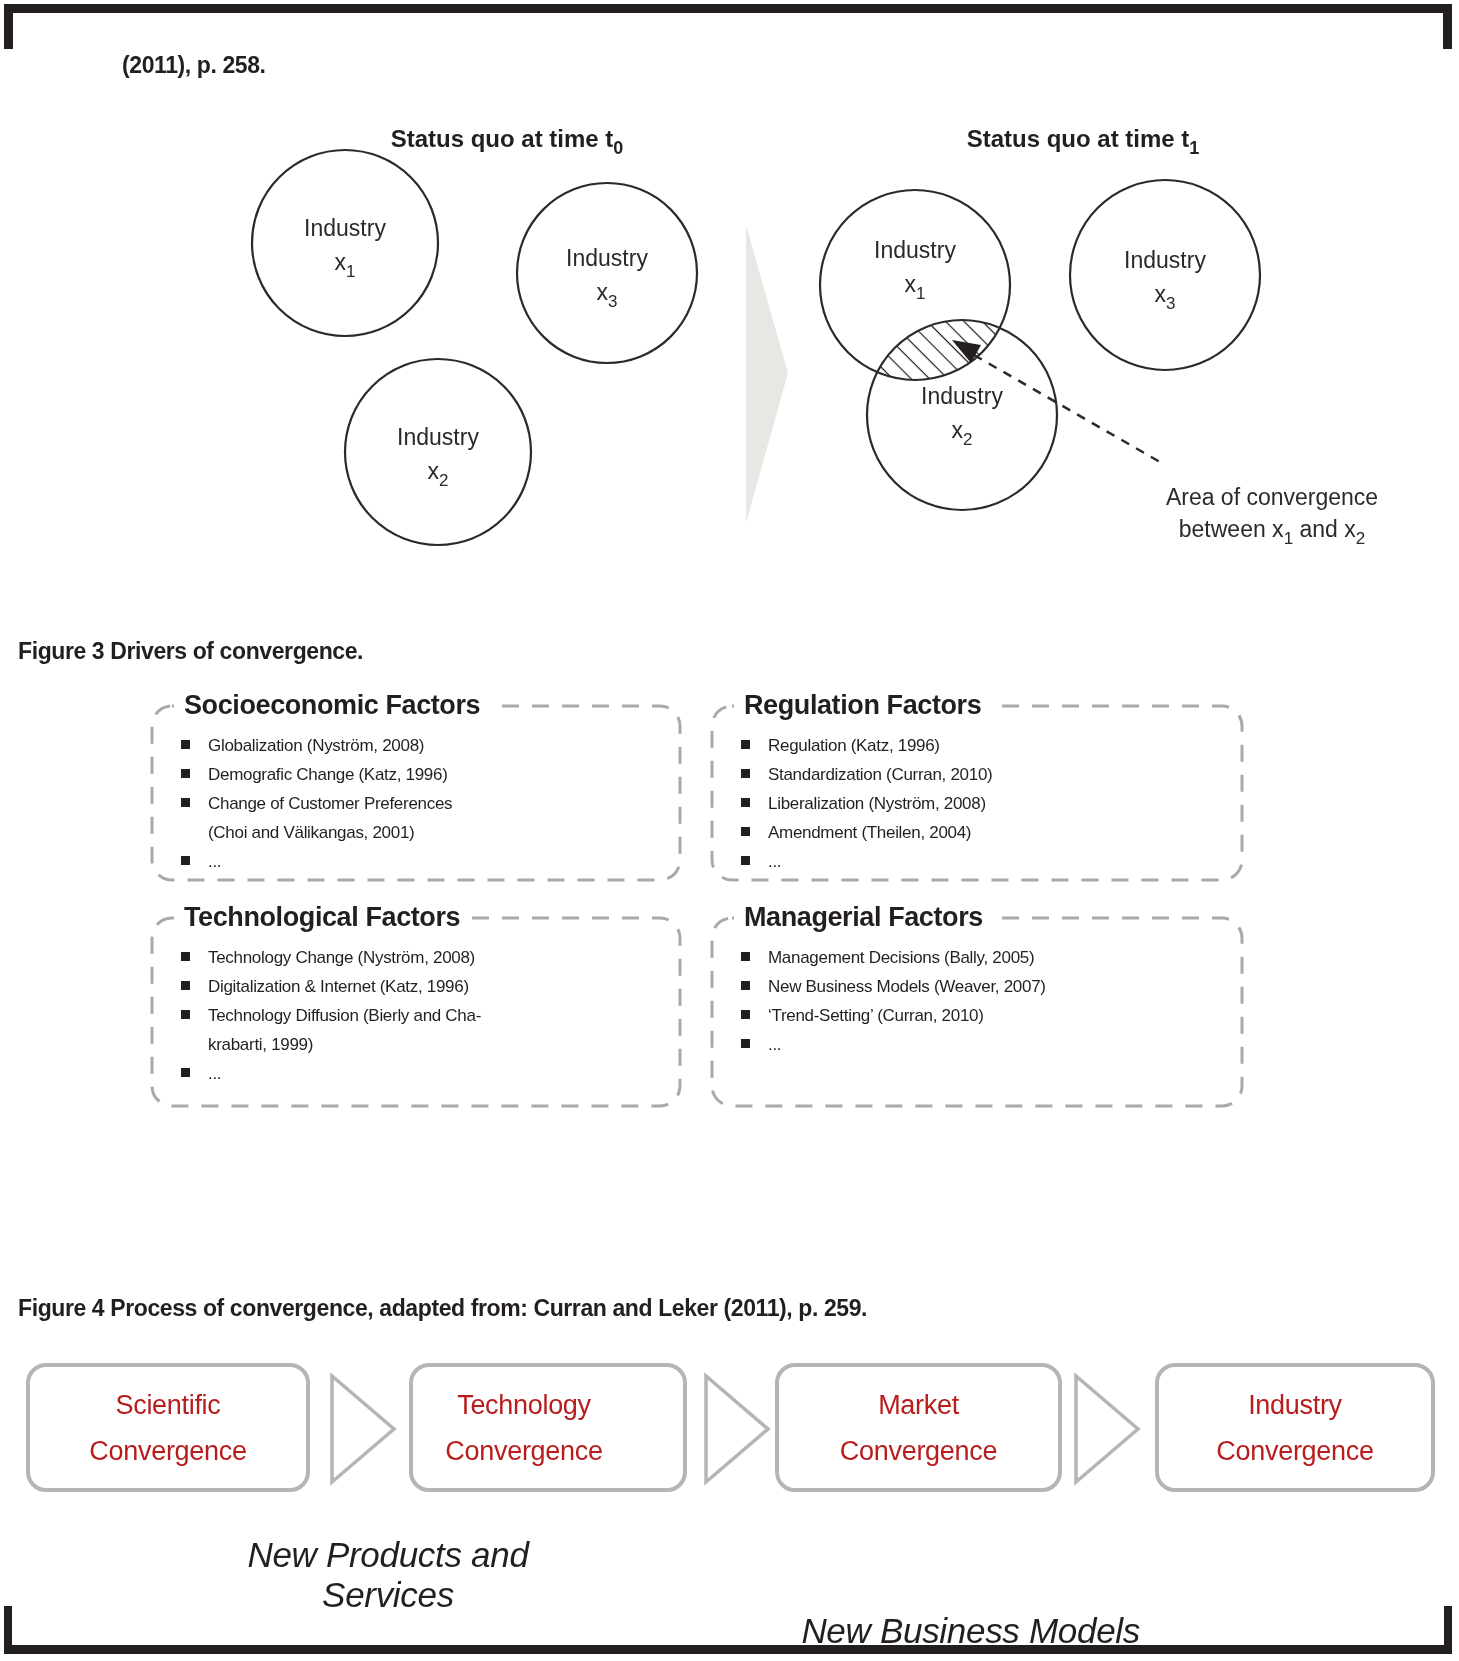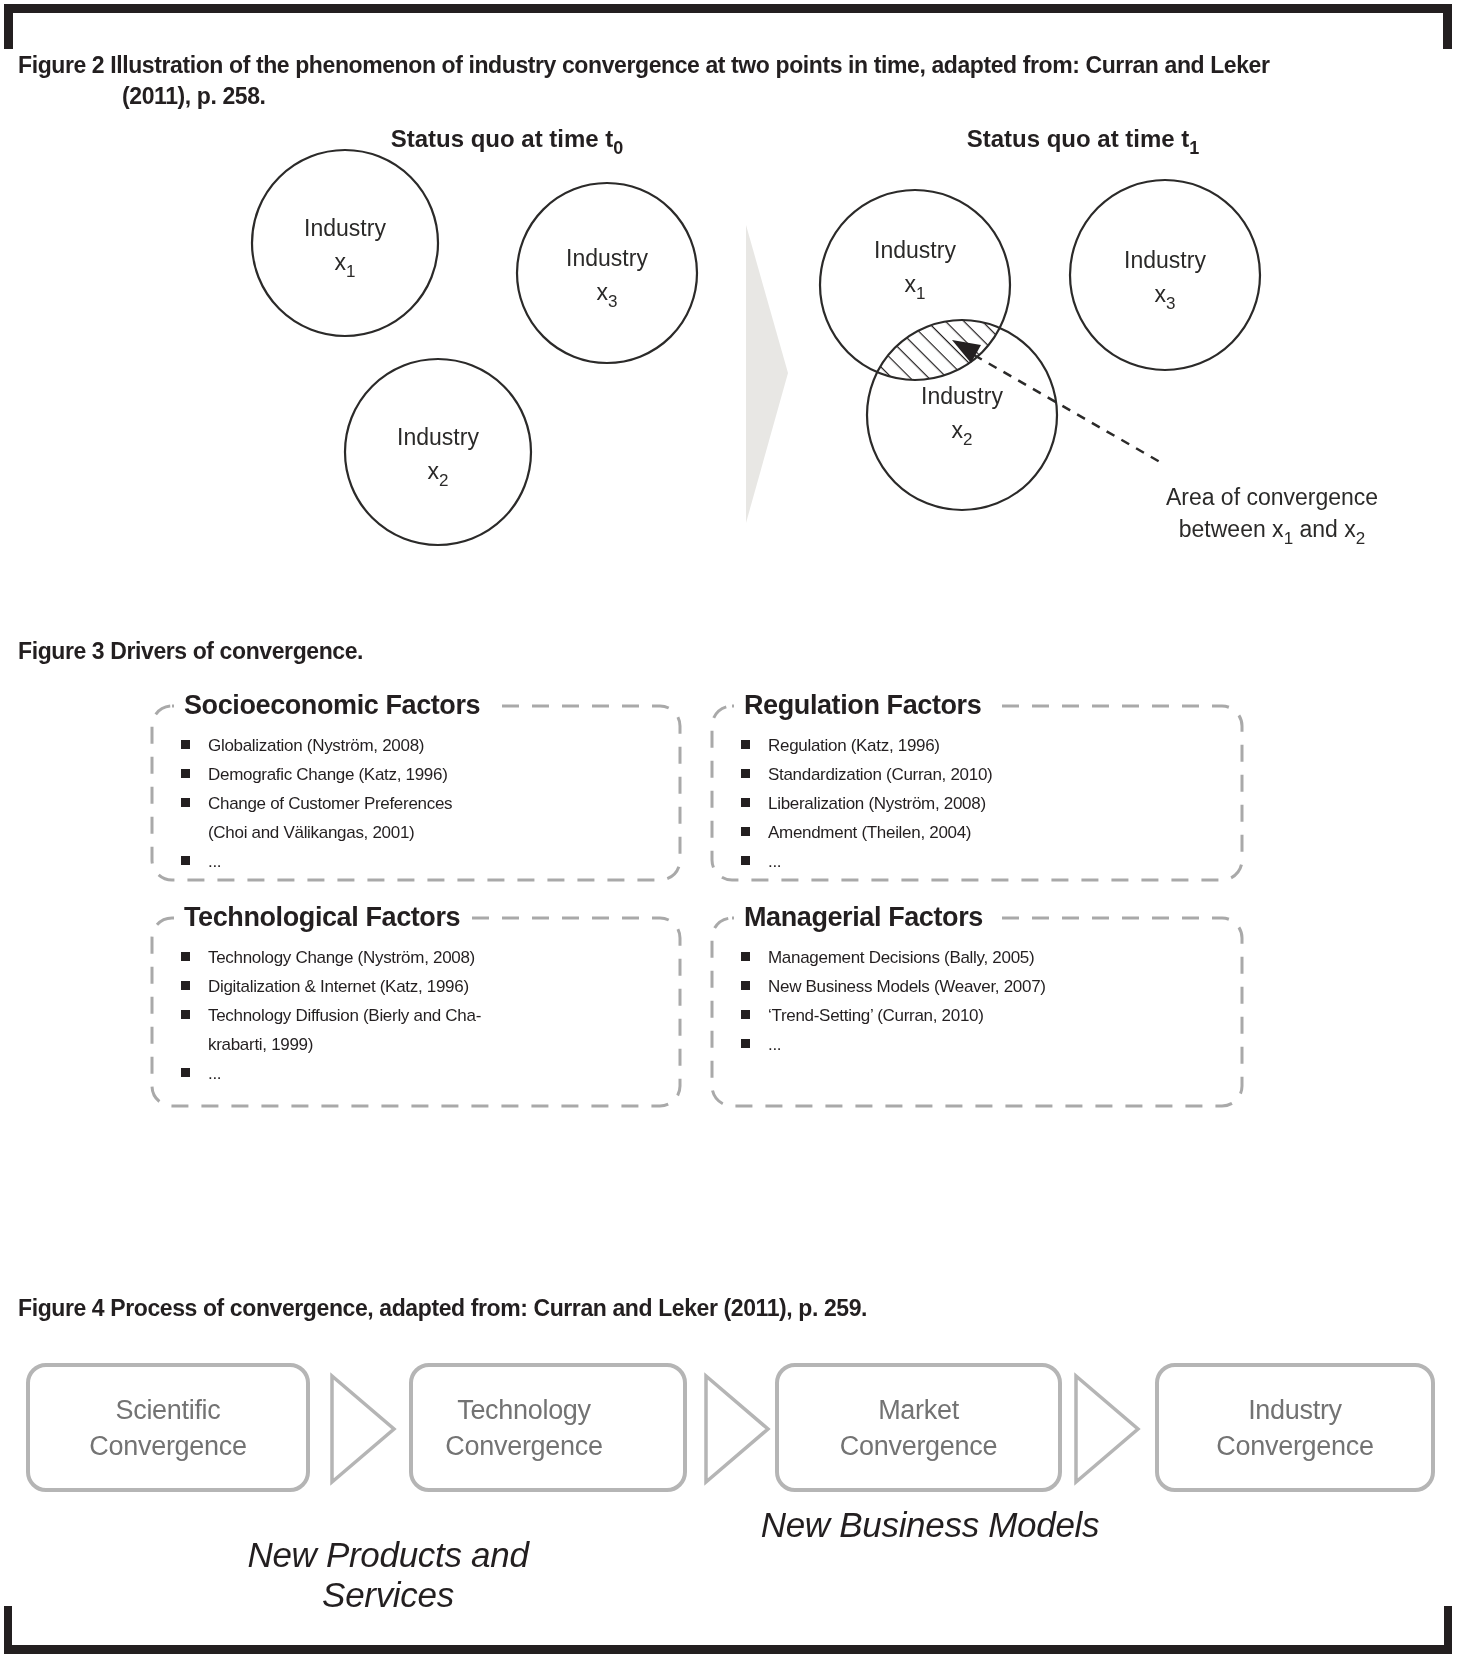"Figure 2 Illustration of the" div { html: <div>Figure 2 Illustration of the phenomenon of industry convergence at two points in time, adapted from: Curran and Leker</div> -> none }
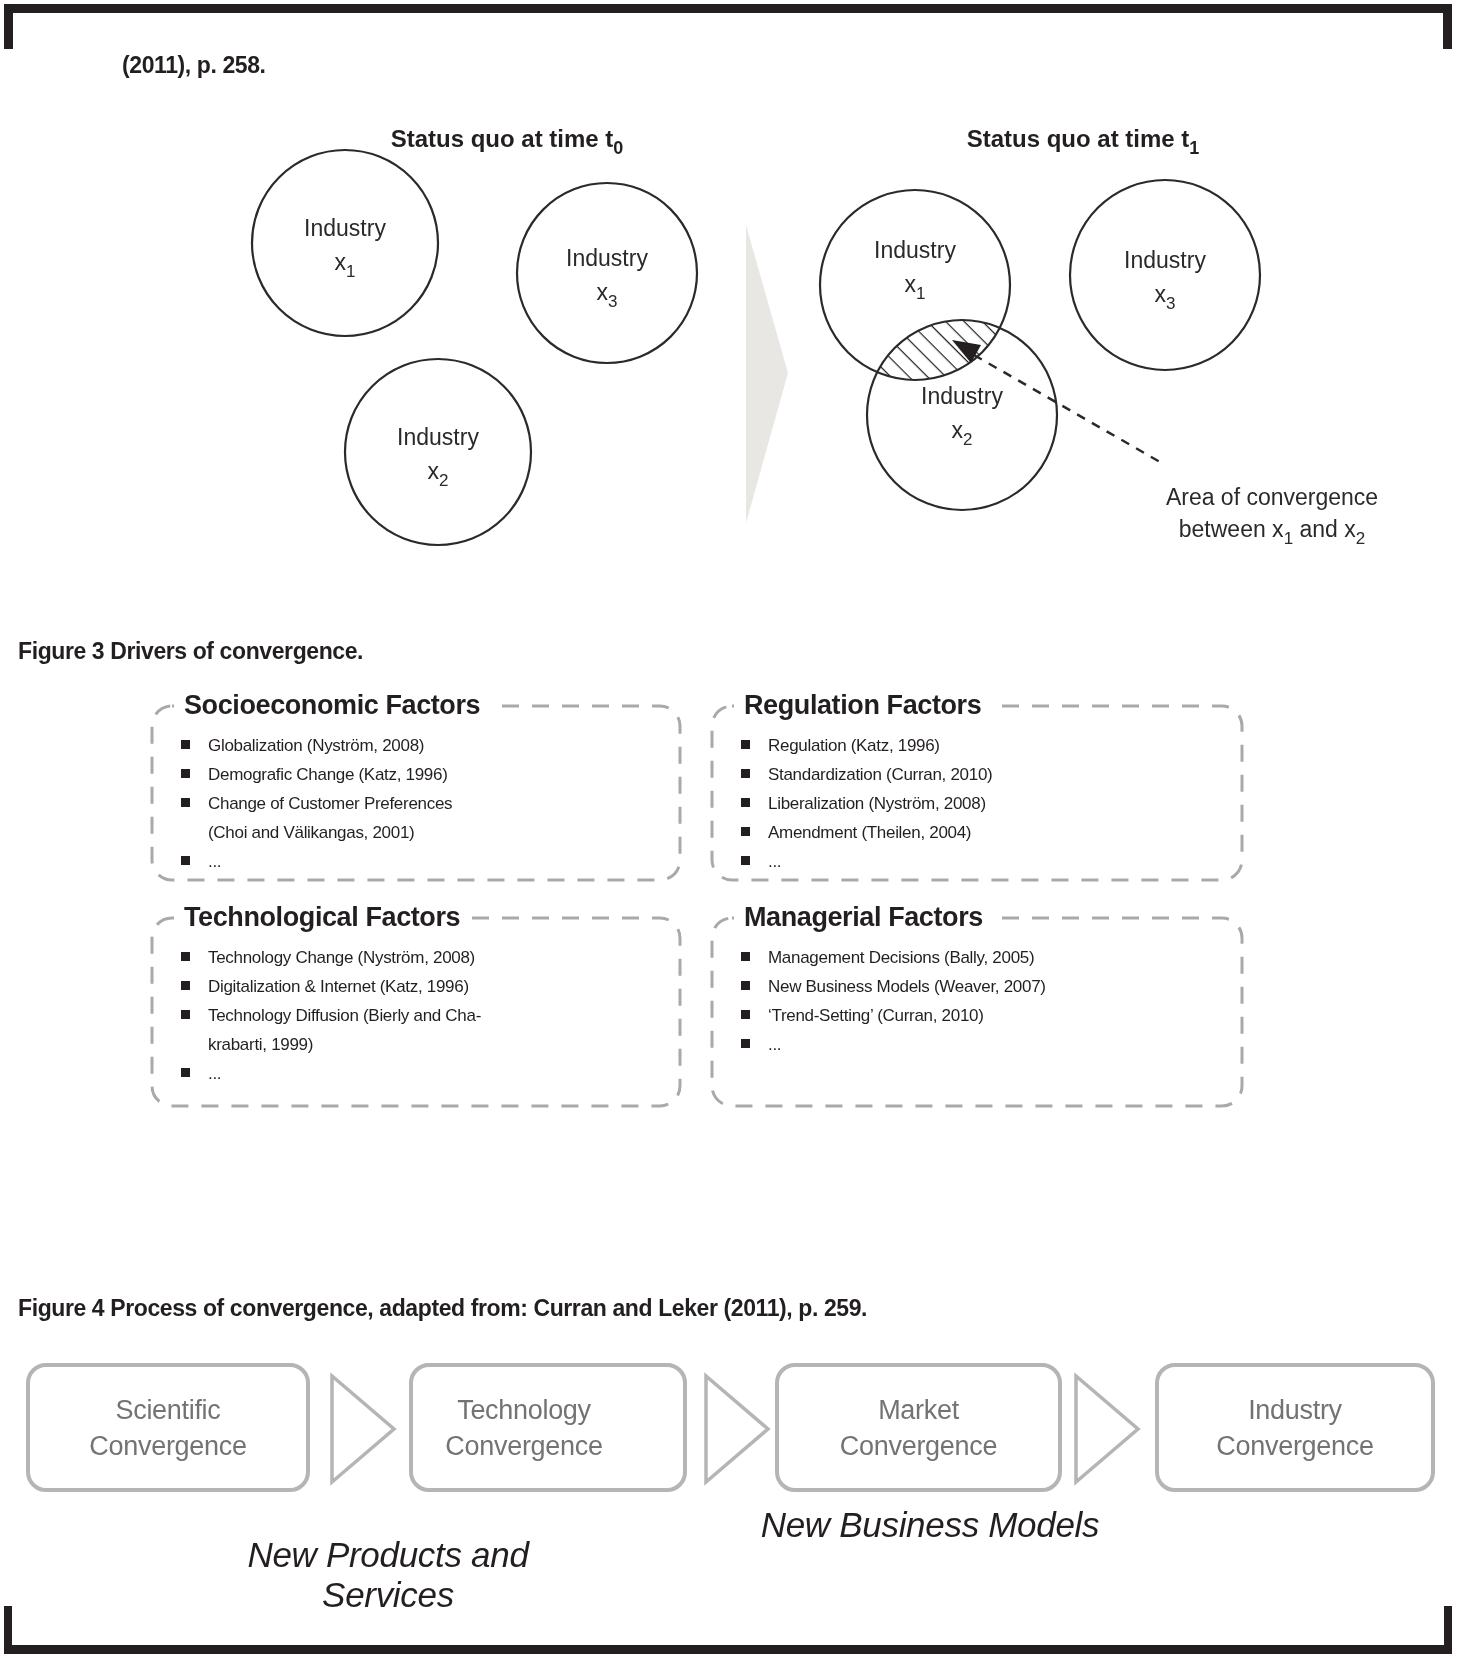"Scientific" .f4label { color: #737373 -> #b91c1c; line-height: 36px -> 46px }
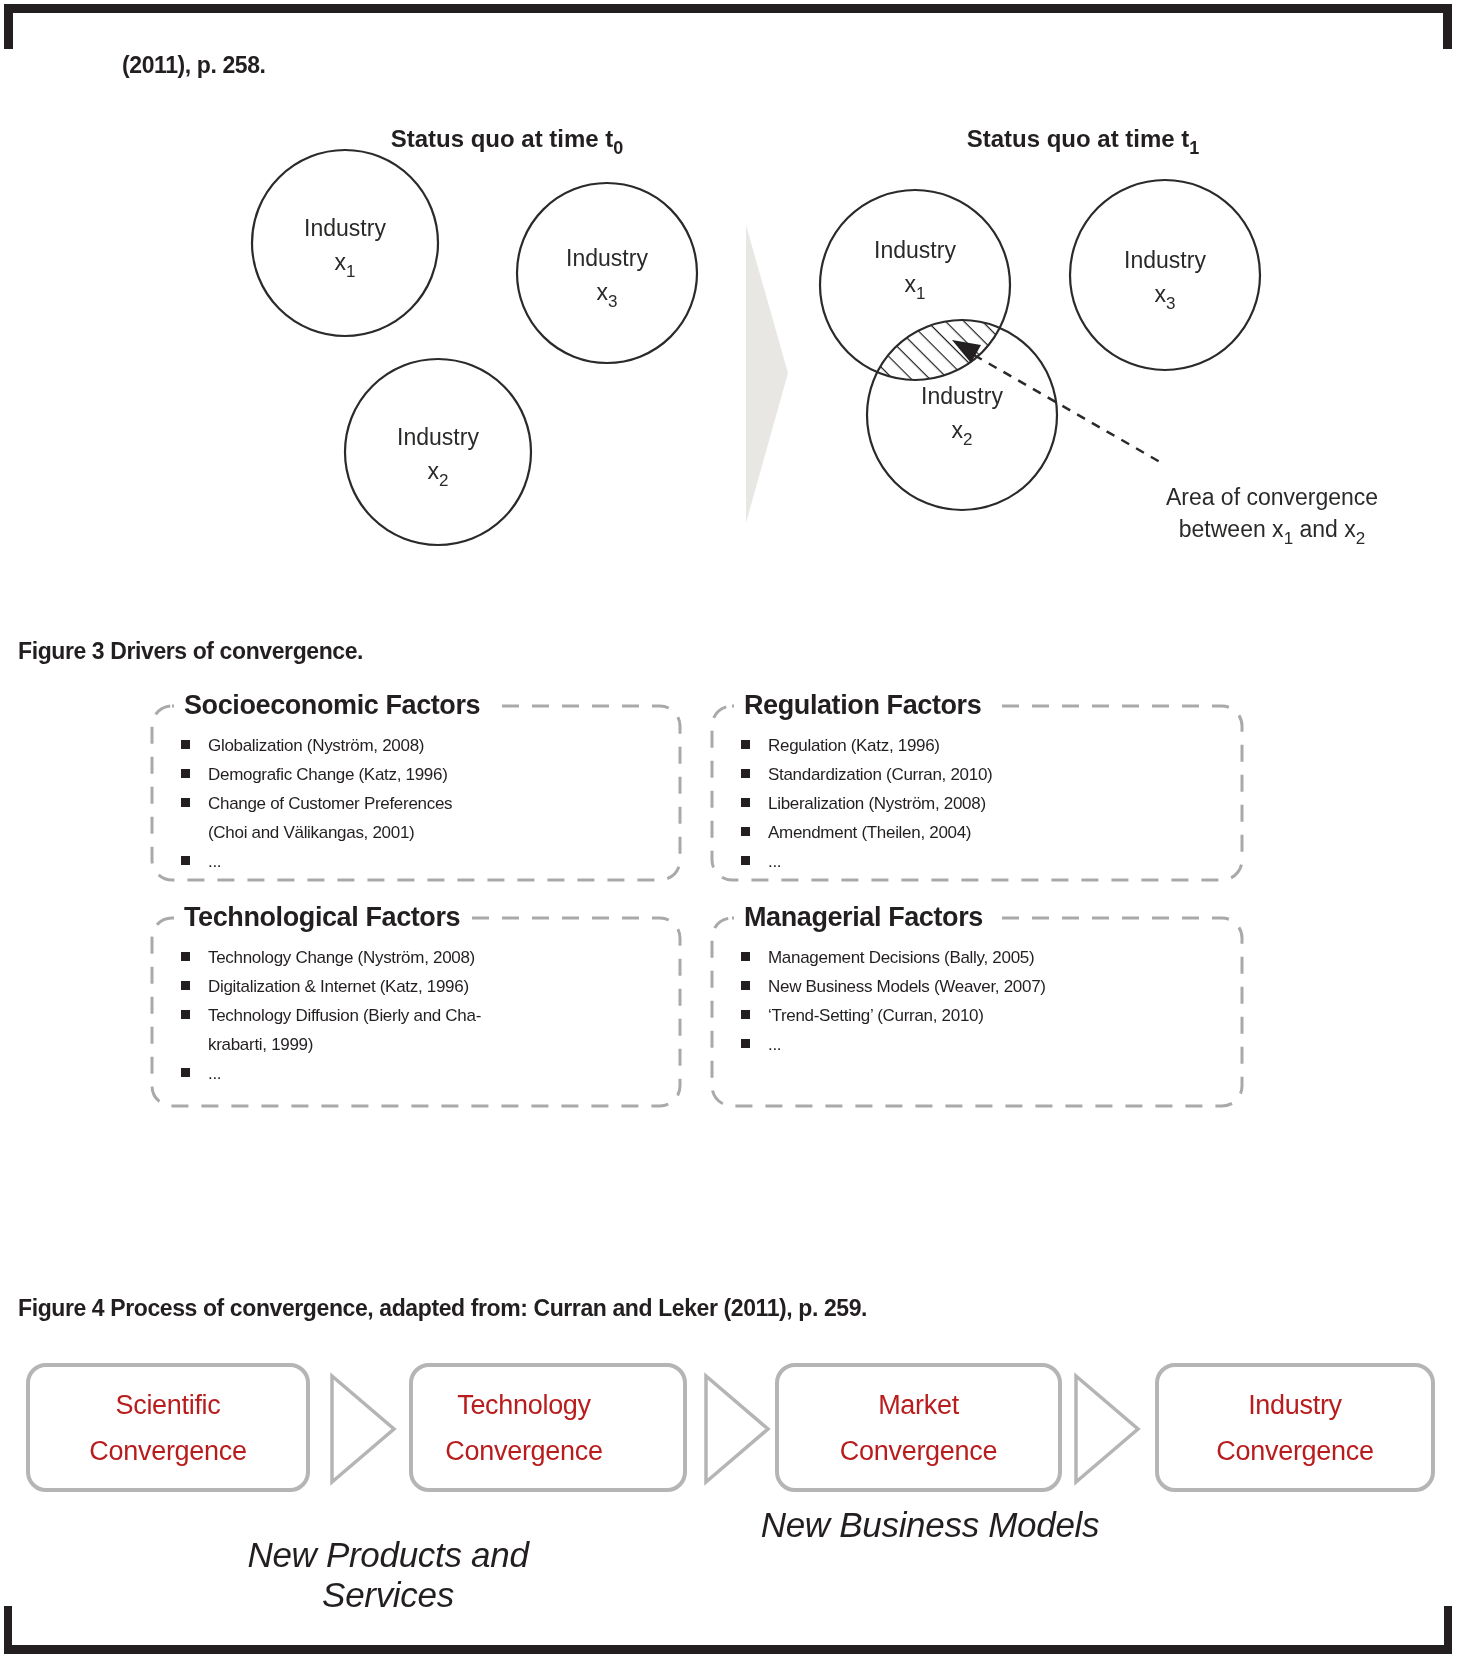"New Business Models" div.f4cap { text-align: none -> right; top: 1505px -> 1611px }
